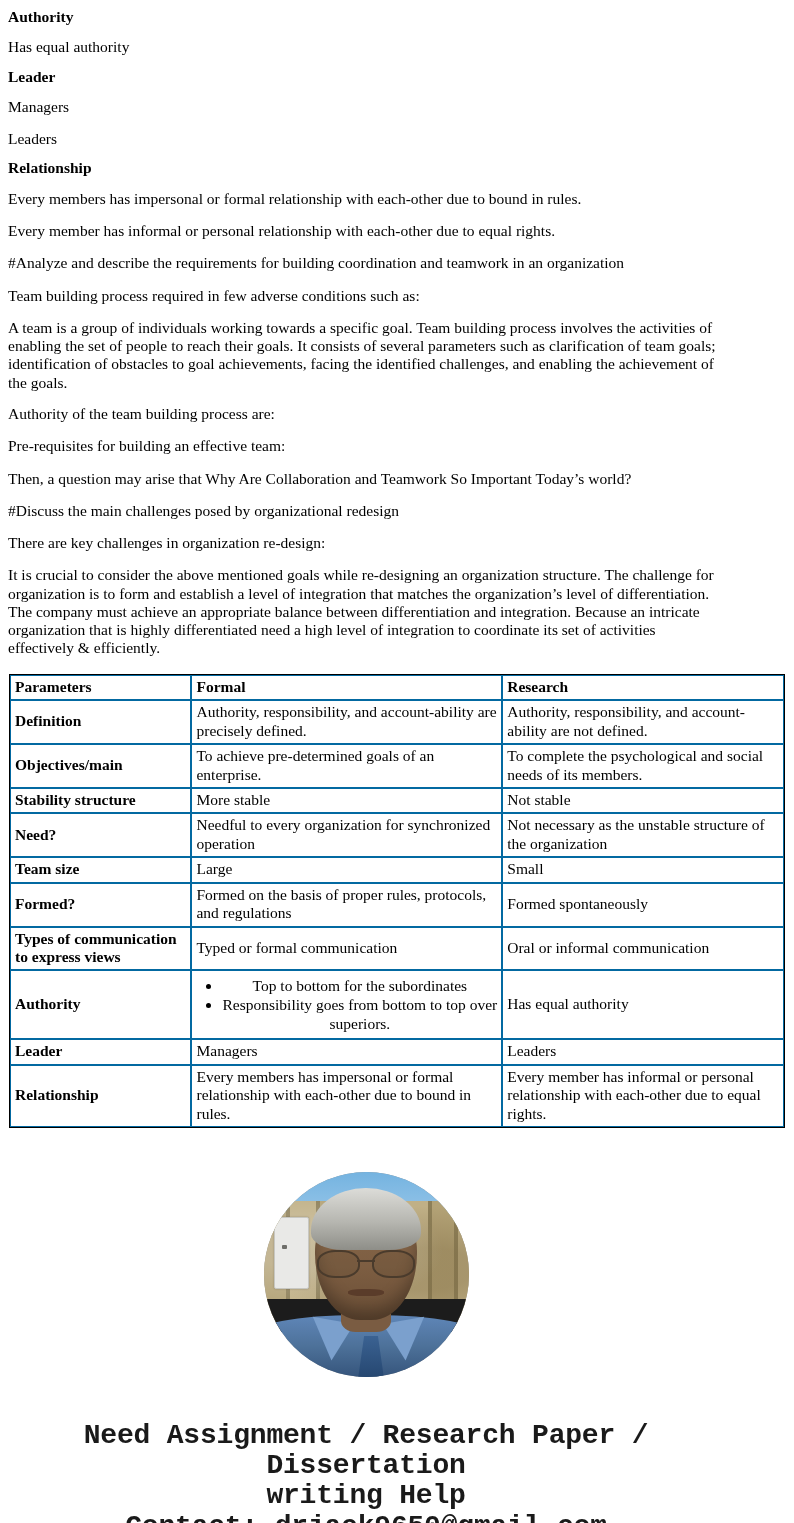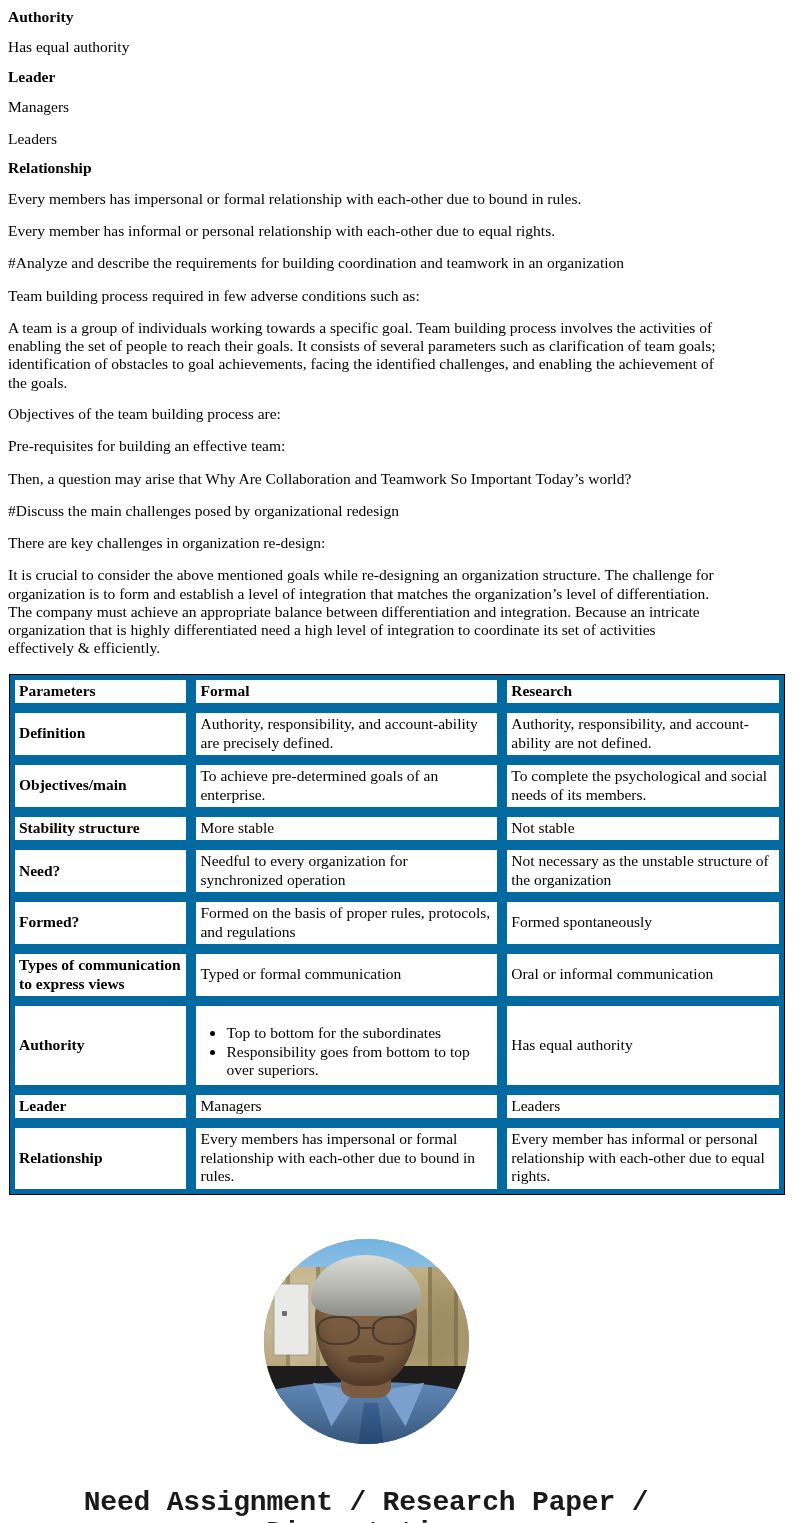"Objectives of the team building" div.doc-para { text: Objectives -> Authority }
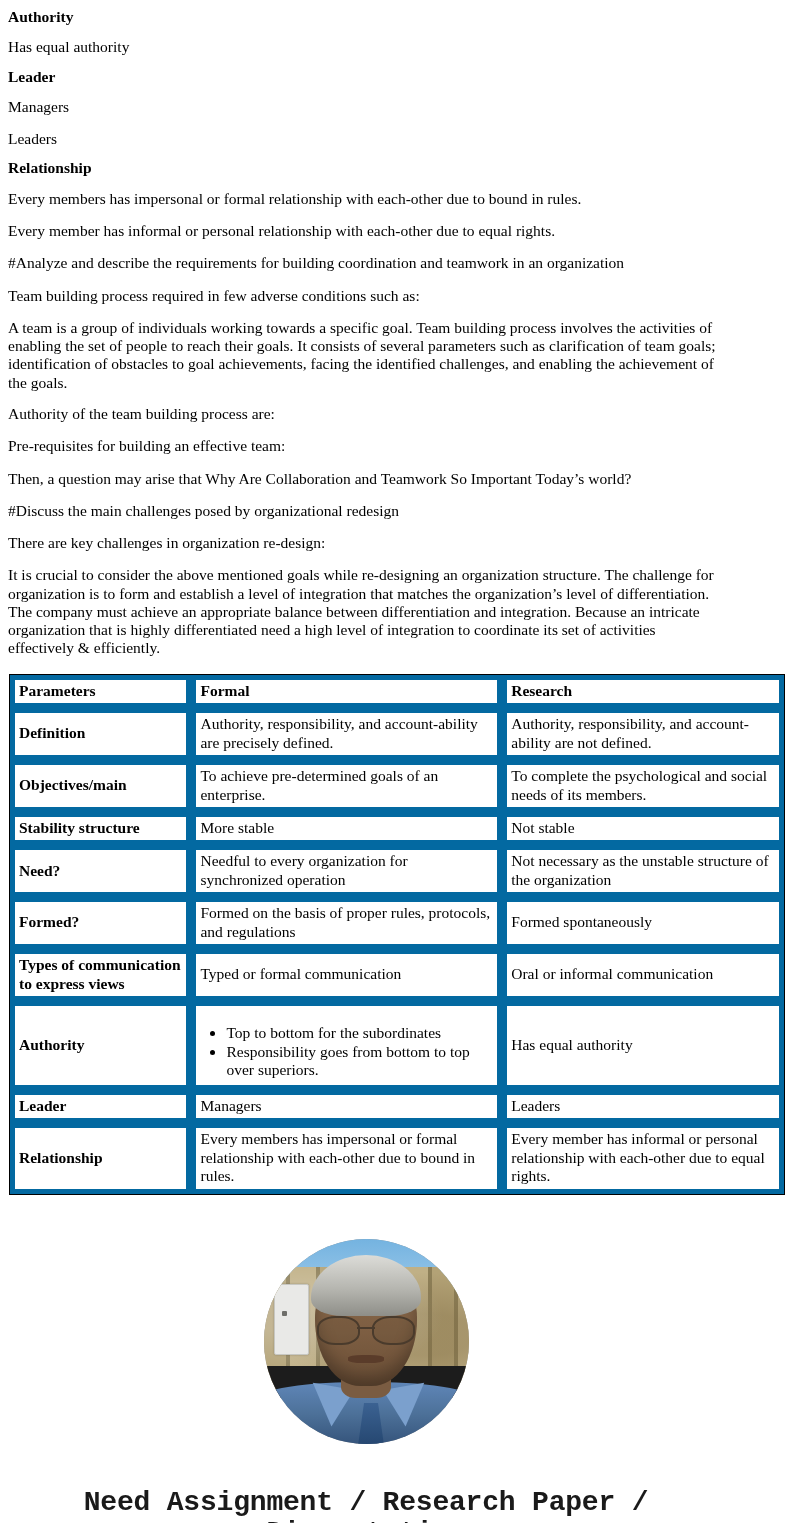"Parameters" table.cmp-table td { border: 5px solid #0369a1 -> 1px solid #0369a1 }
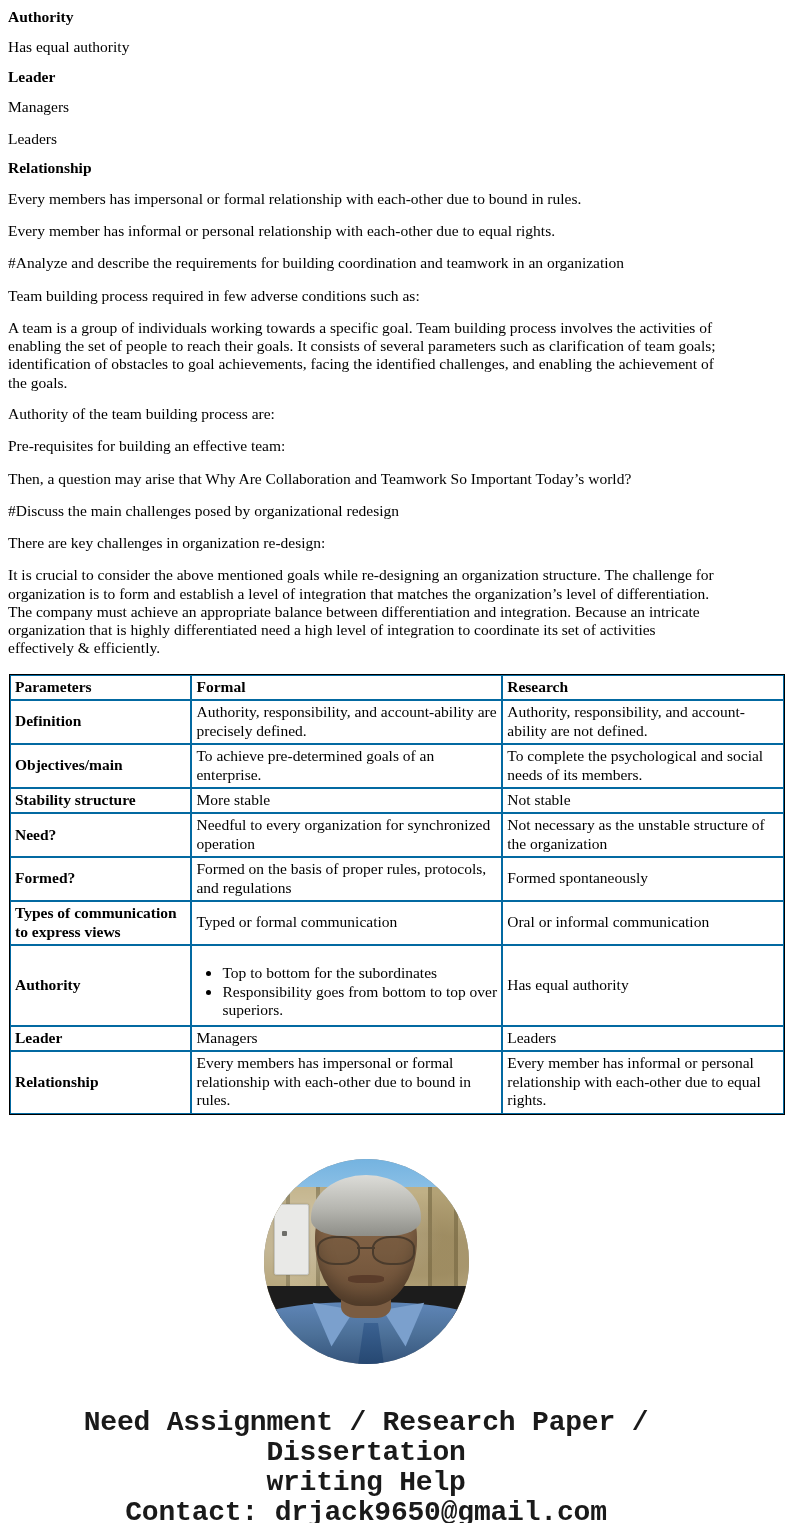"Team size" tr { html: none -> <tr> <td>Team size</td> <td>Large</td> <td>Small</td> </tr> }
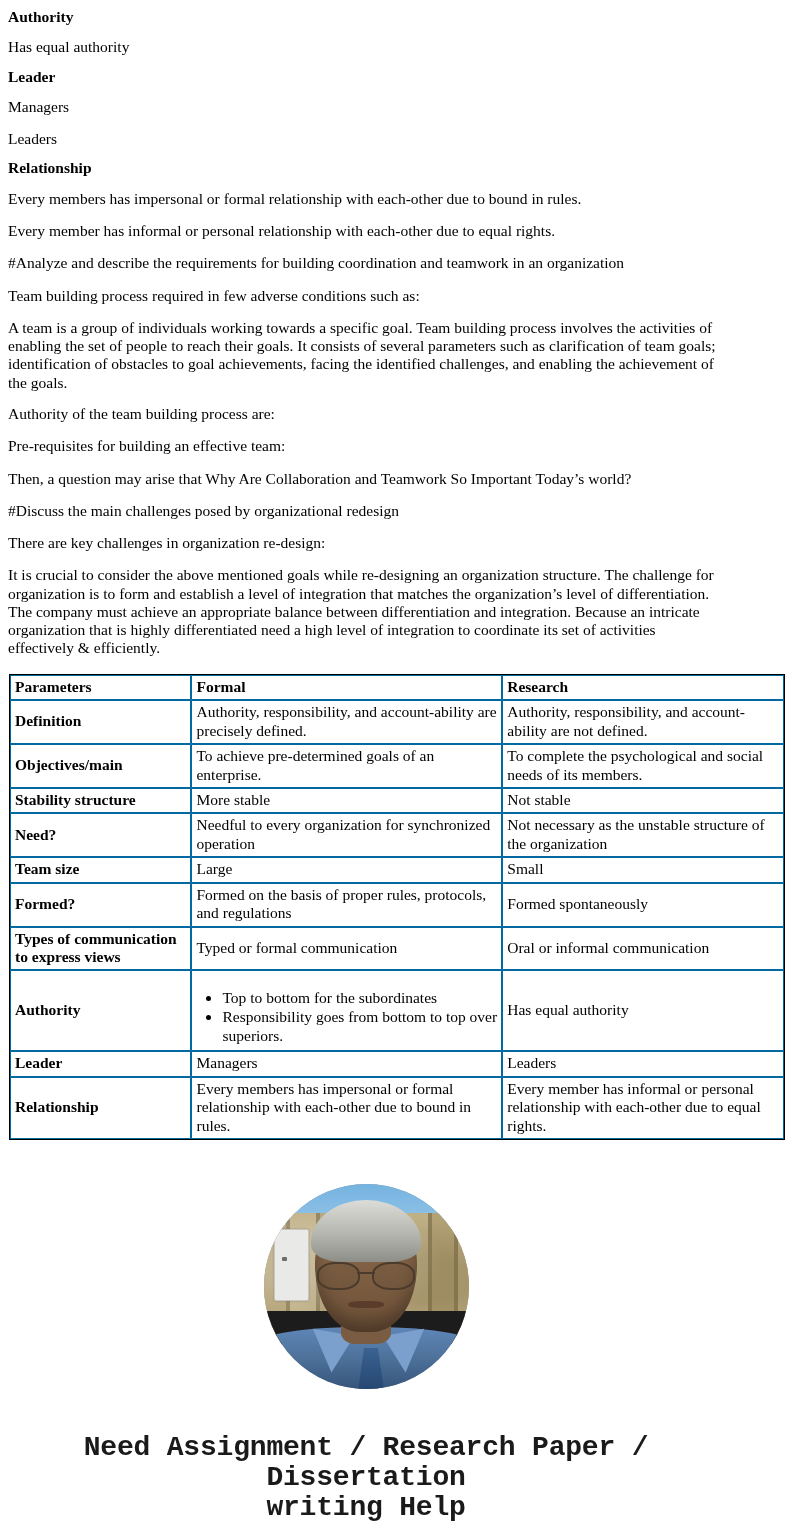"Top to bottom for the" ul.cell-list { margin: 16px 0 2px 0 -> 4px 0 2px 0; text-align: none -> center }
